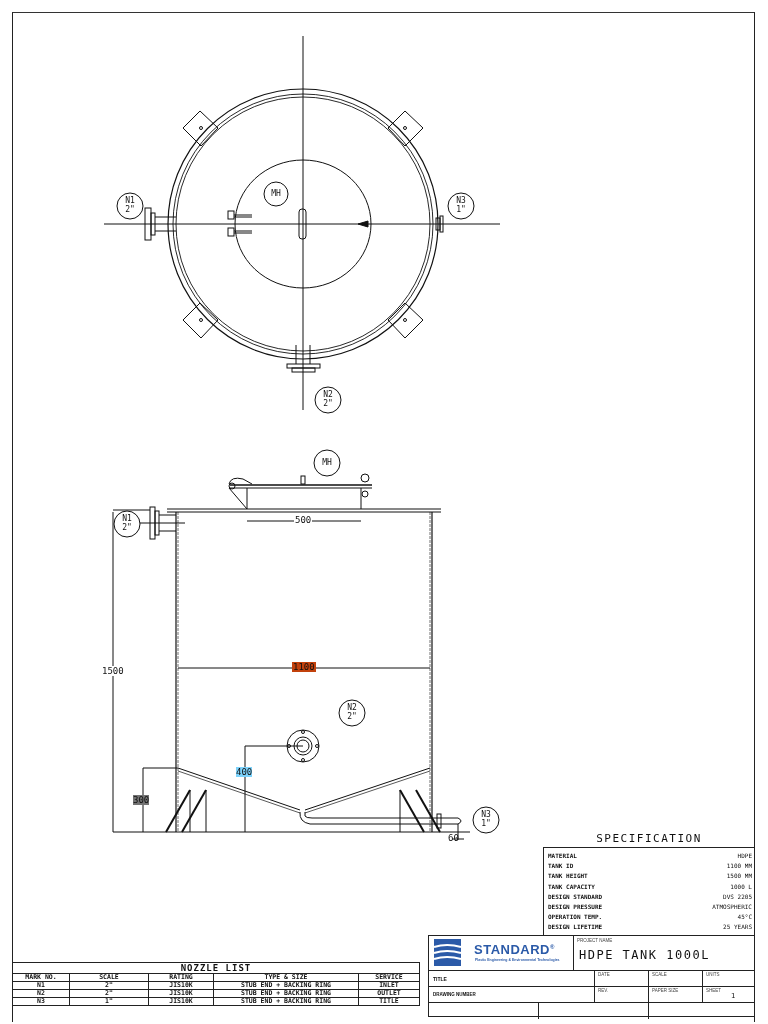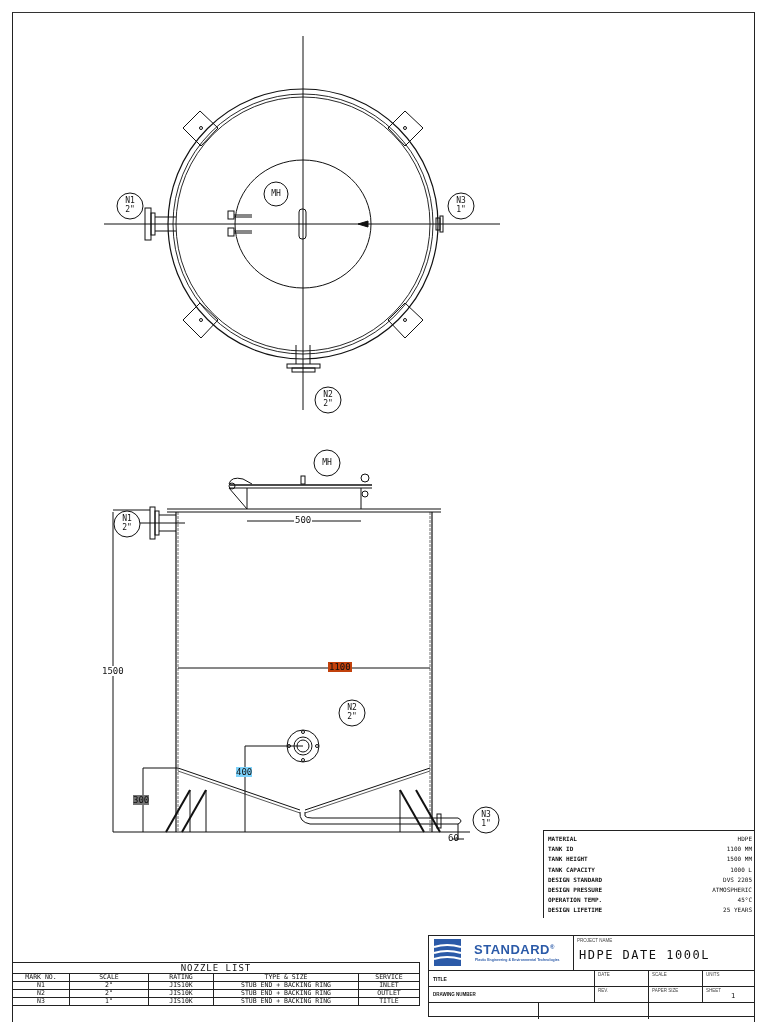"1100" div { margin-left: 36px -> none }
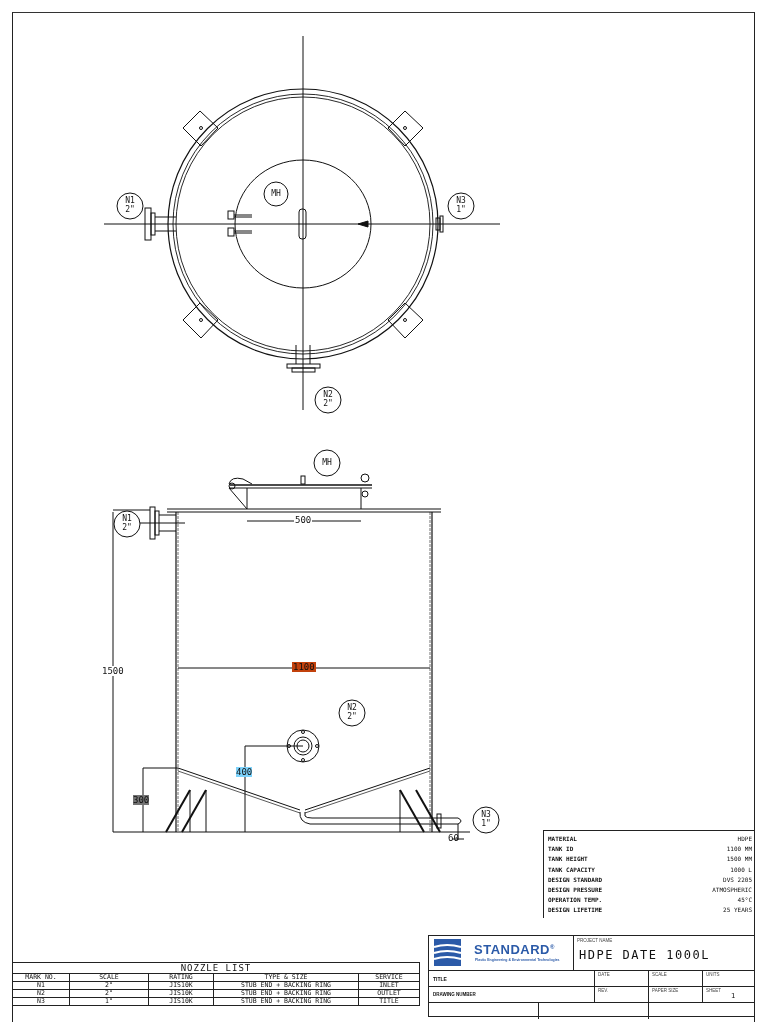"SPECIFICATION" div.spec-title { html: none -> <div>SPECIFICATION</div> }
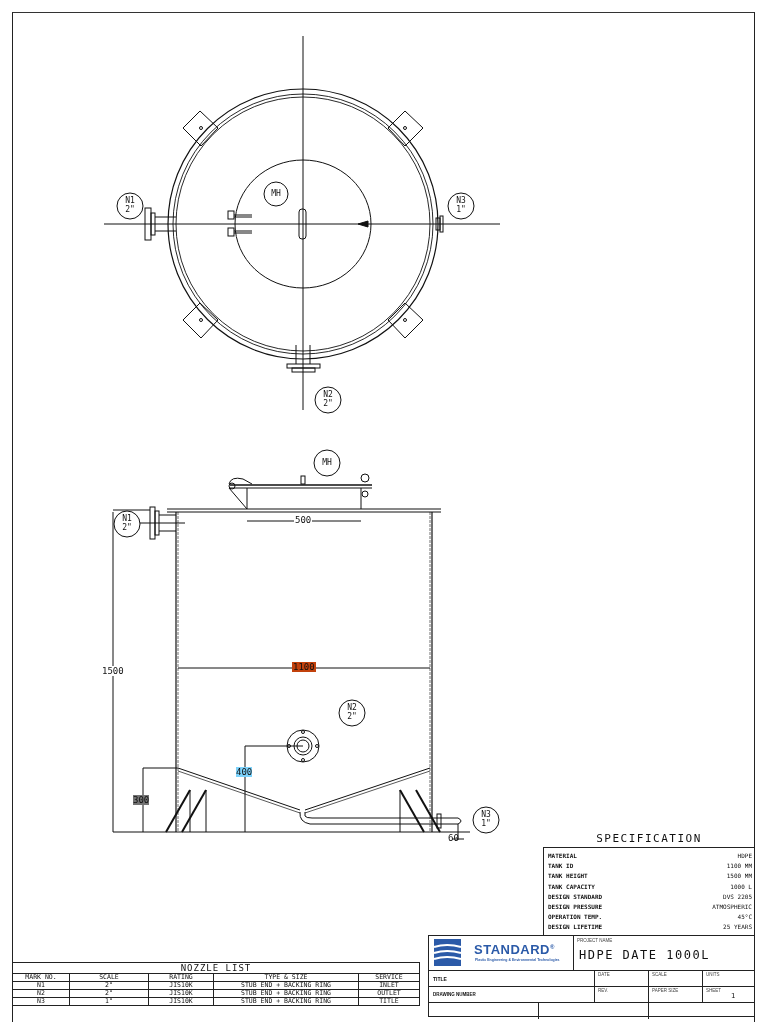"HDPE DATE 1000L" span.tb-projname { text: DATE -> TANK }
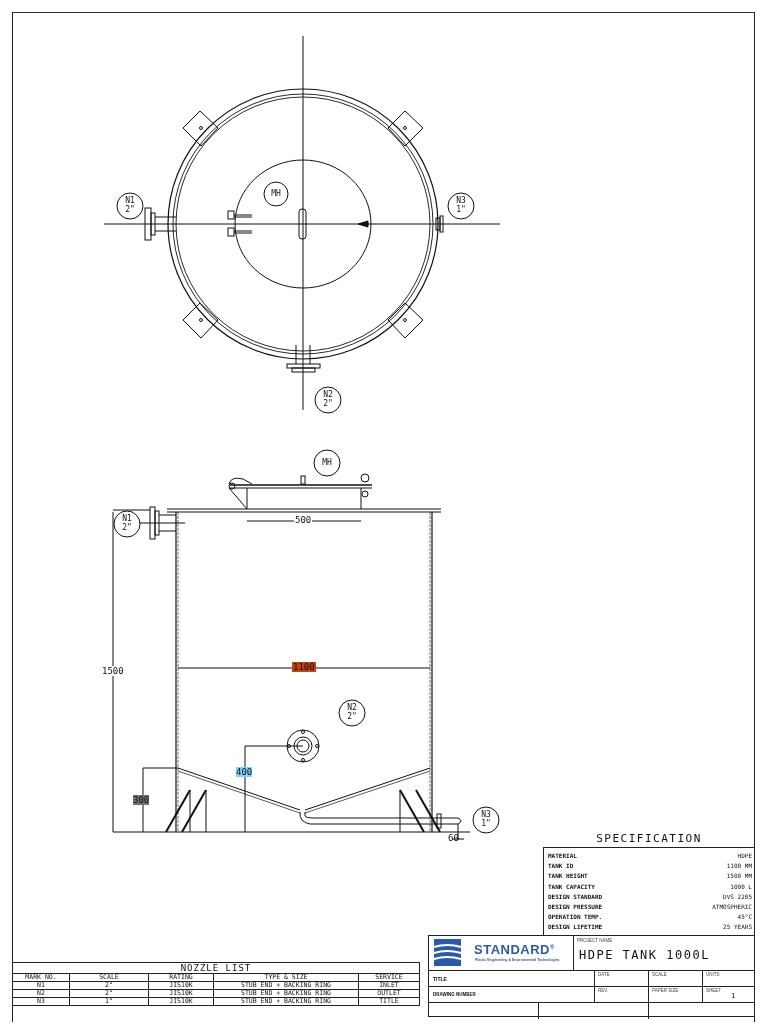"NOZZLE LIST" .nz td,.nz th { font-weight: normal -> bold }
